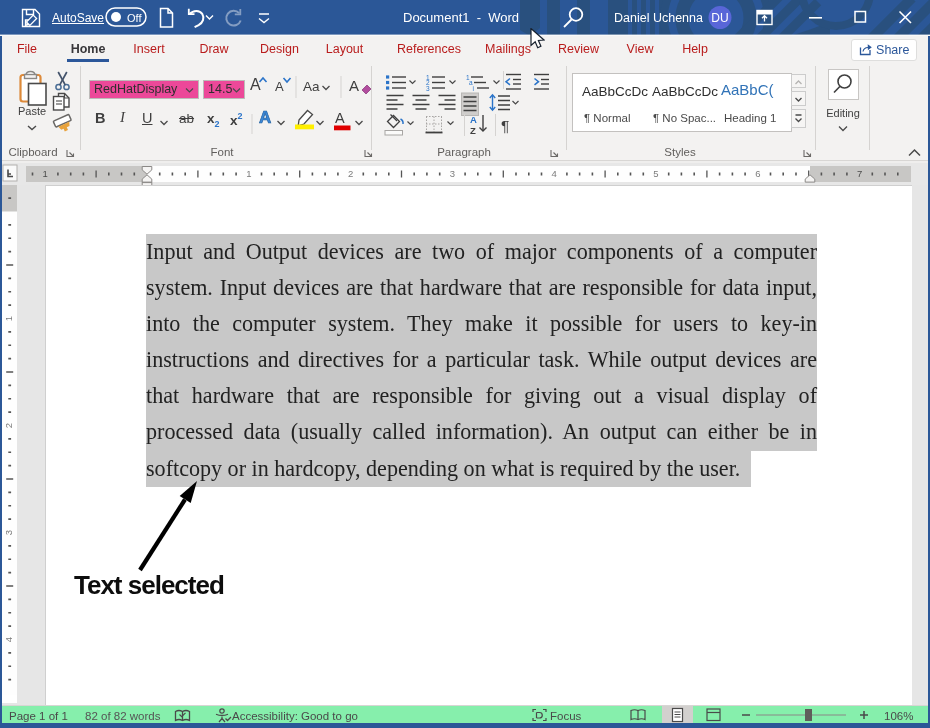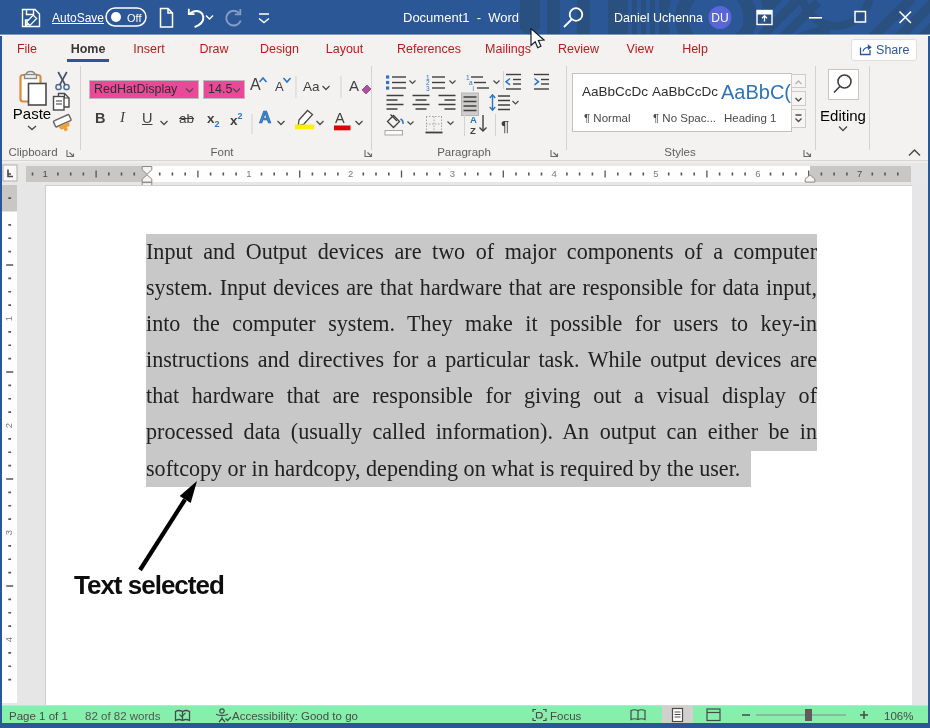"AaBbC(" div.abs { font-size: 20px -> 15px }
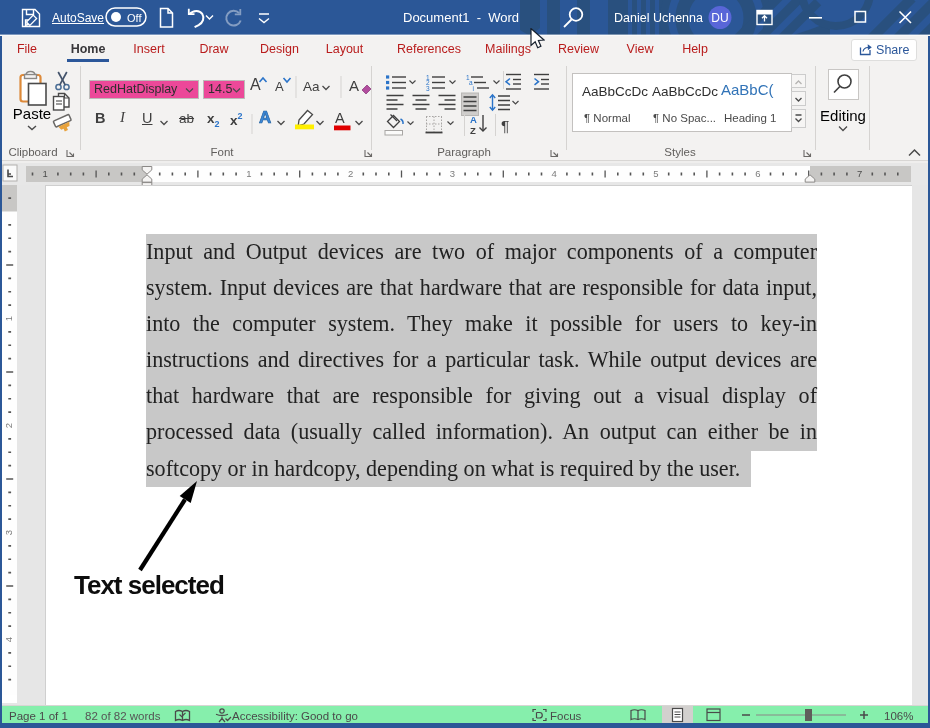"Paste" .rlabel { color: #000000 -> #404040; font-size: 15px -> 11px }
